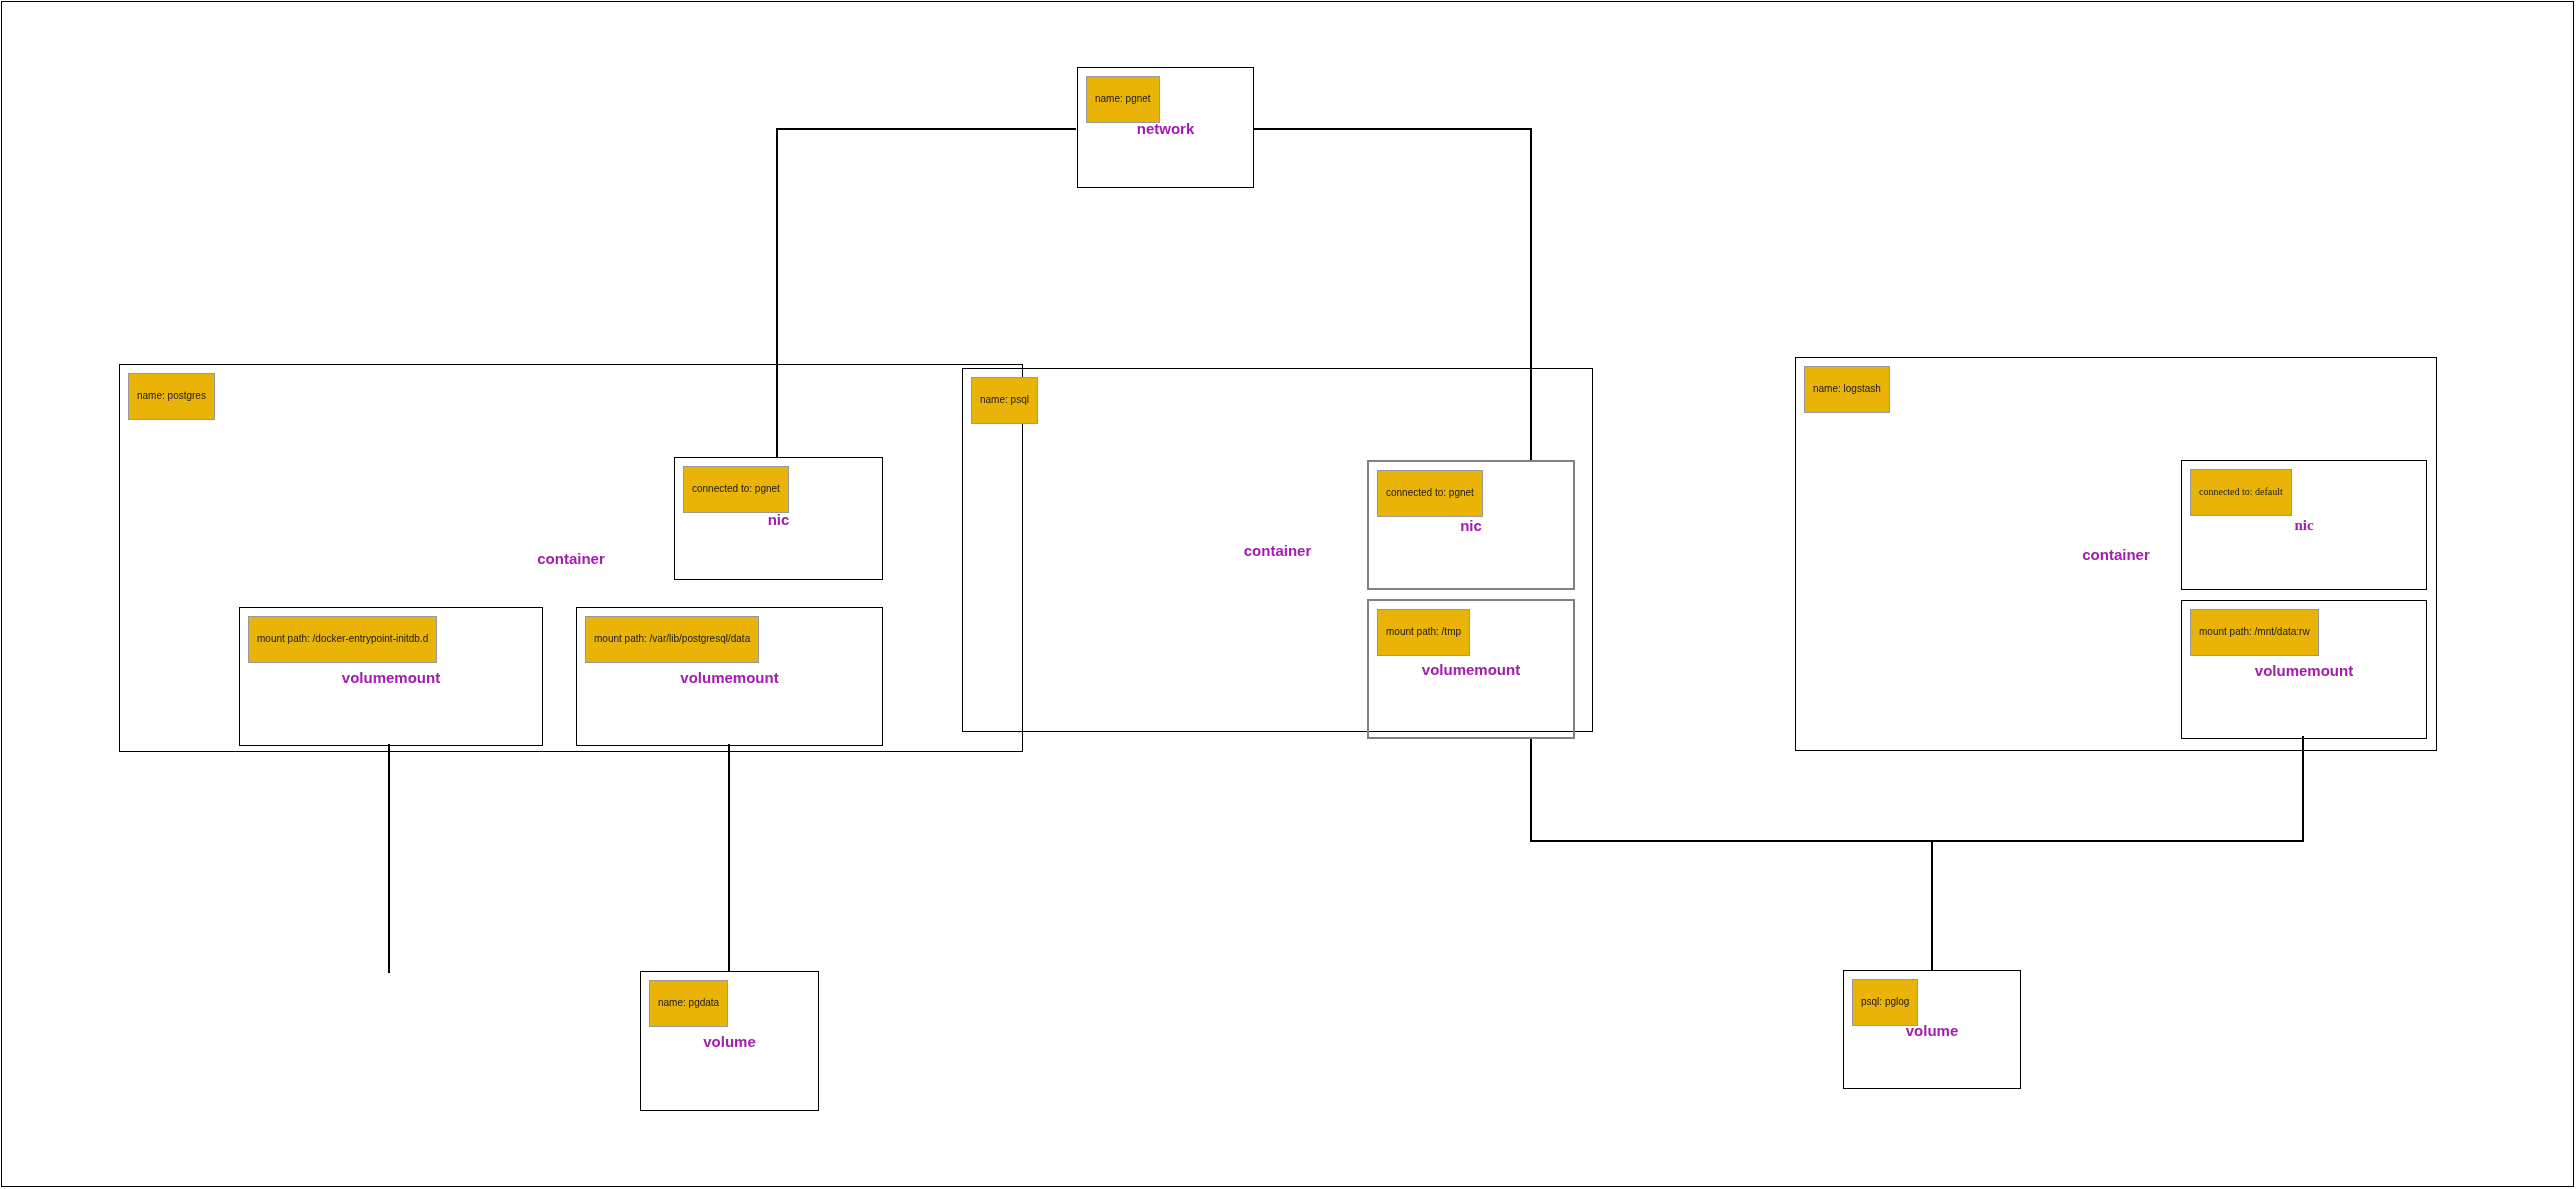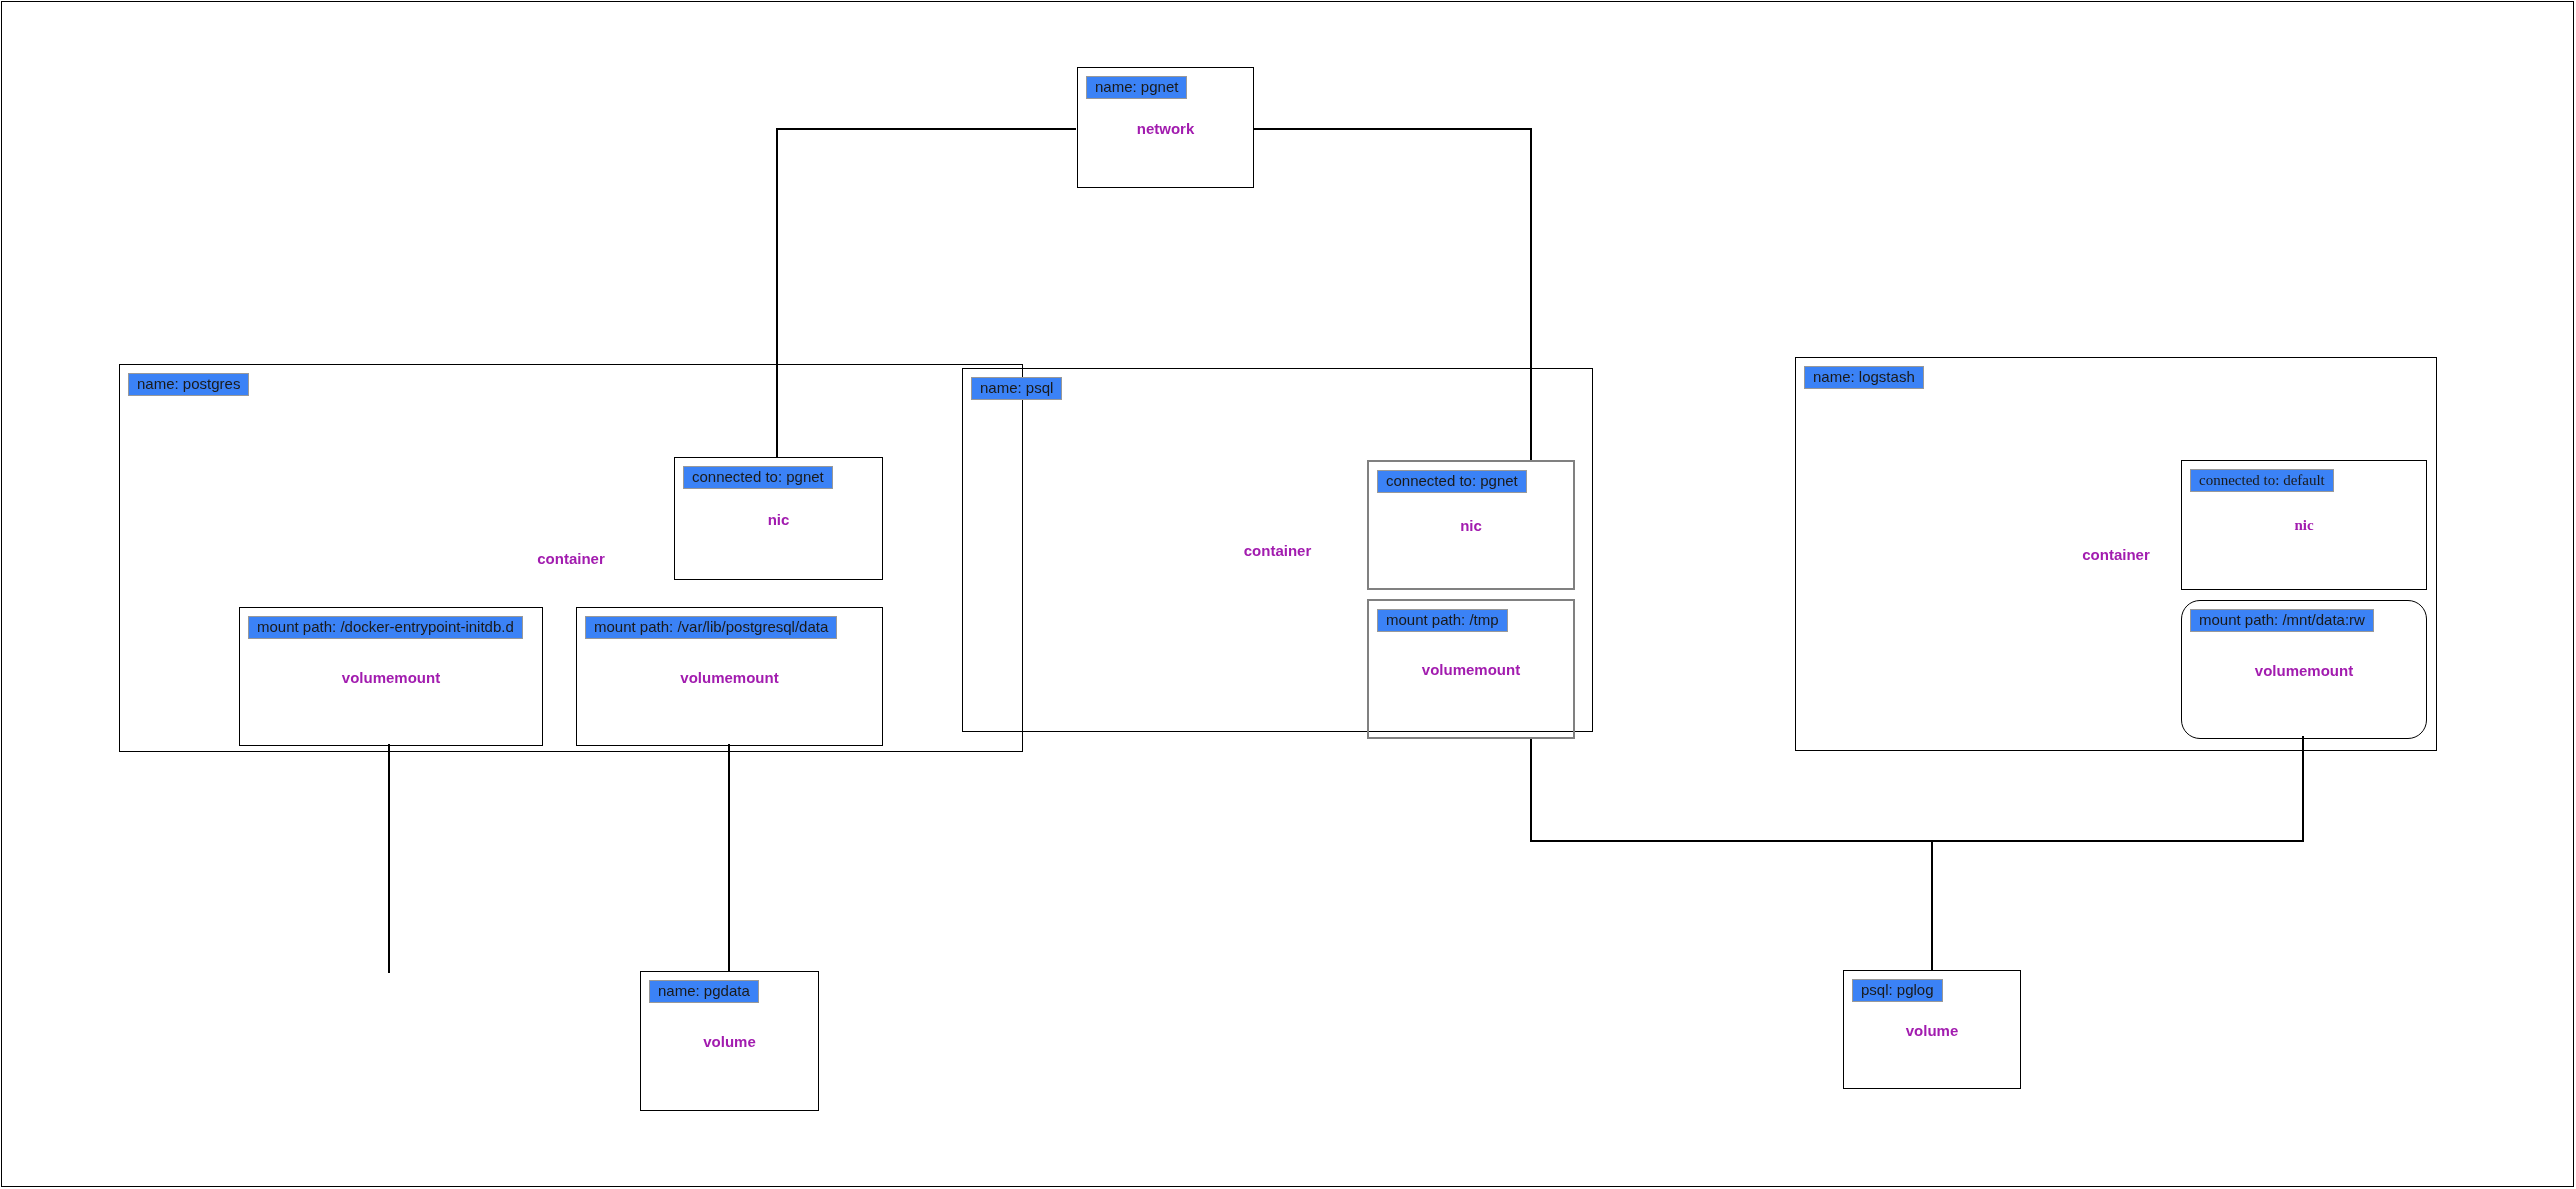"name: pgnet" .chip { background: #3b82f6 -> #eab308; font-size: 15px -> 10px; padding: 1px 8px -> 16px 8px }
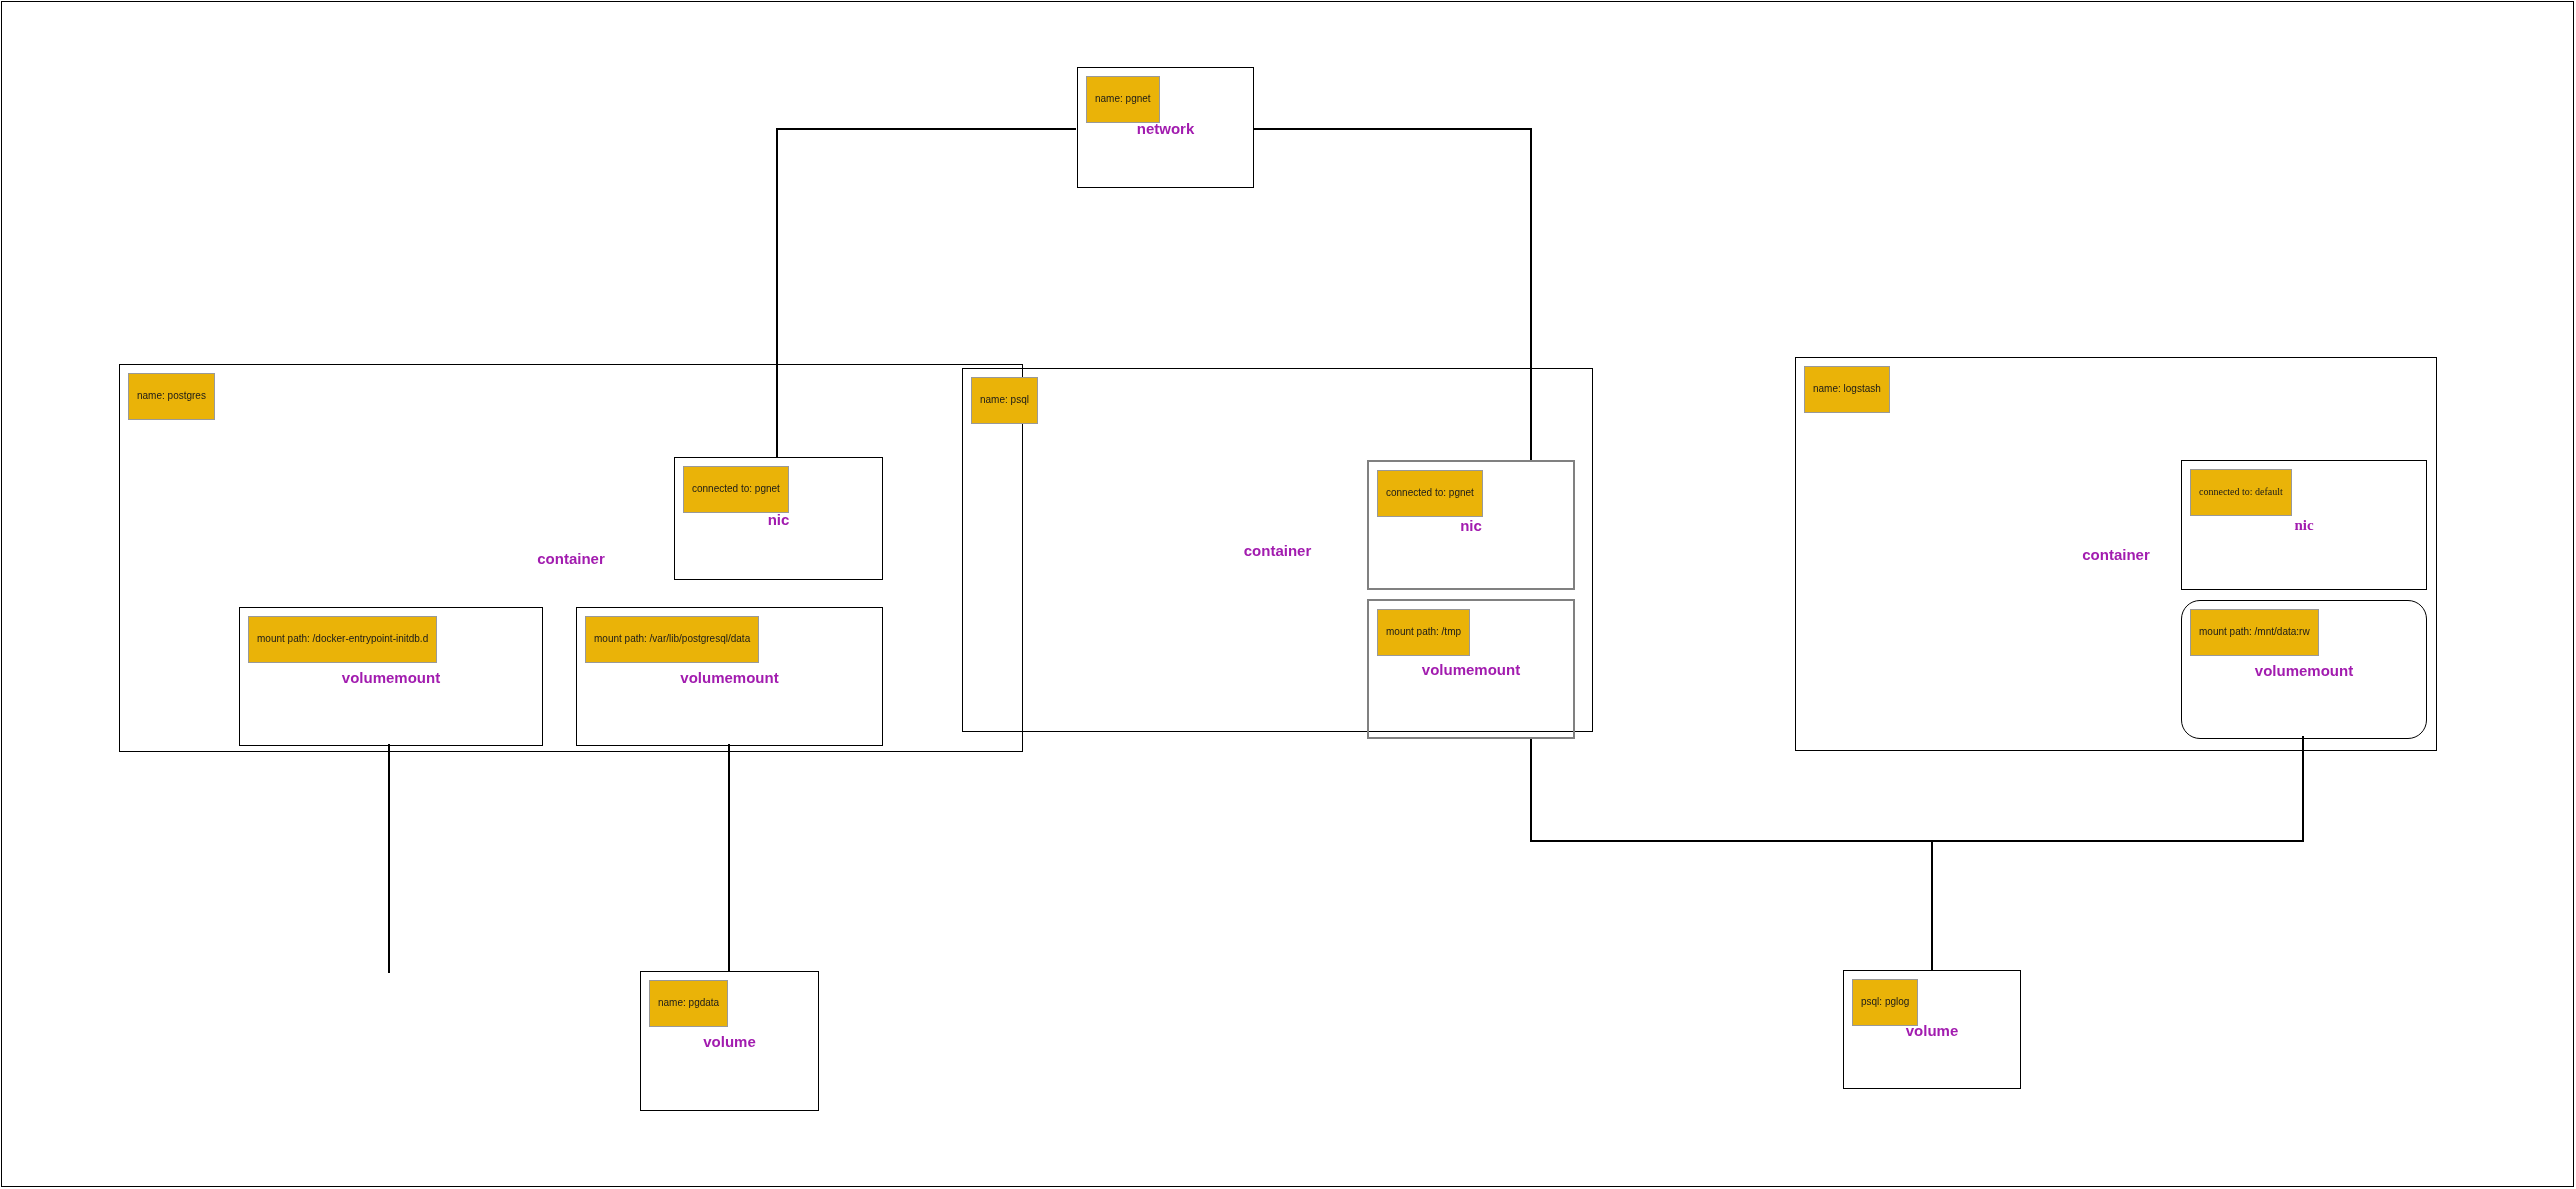"mount path: /mnt/data:rw" div.node { border-radius: 19px -> none }
